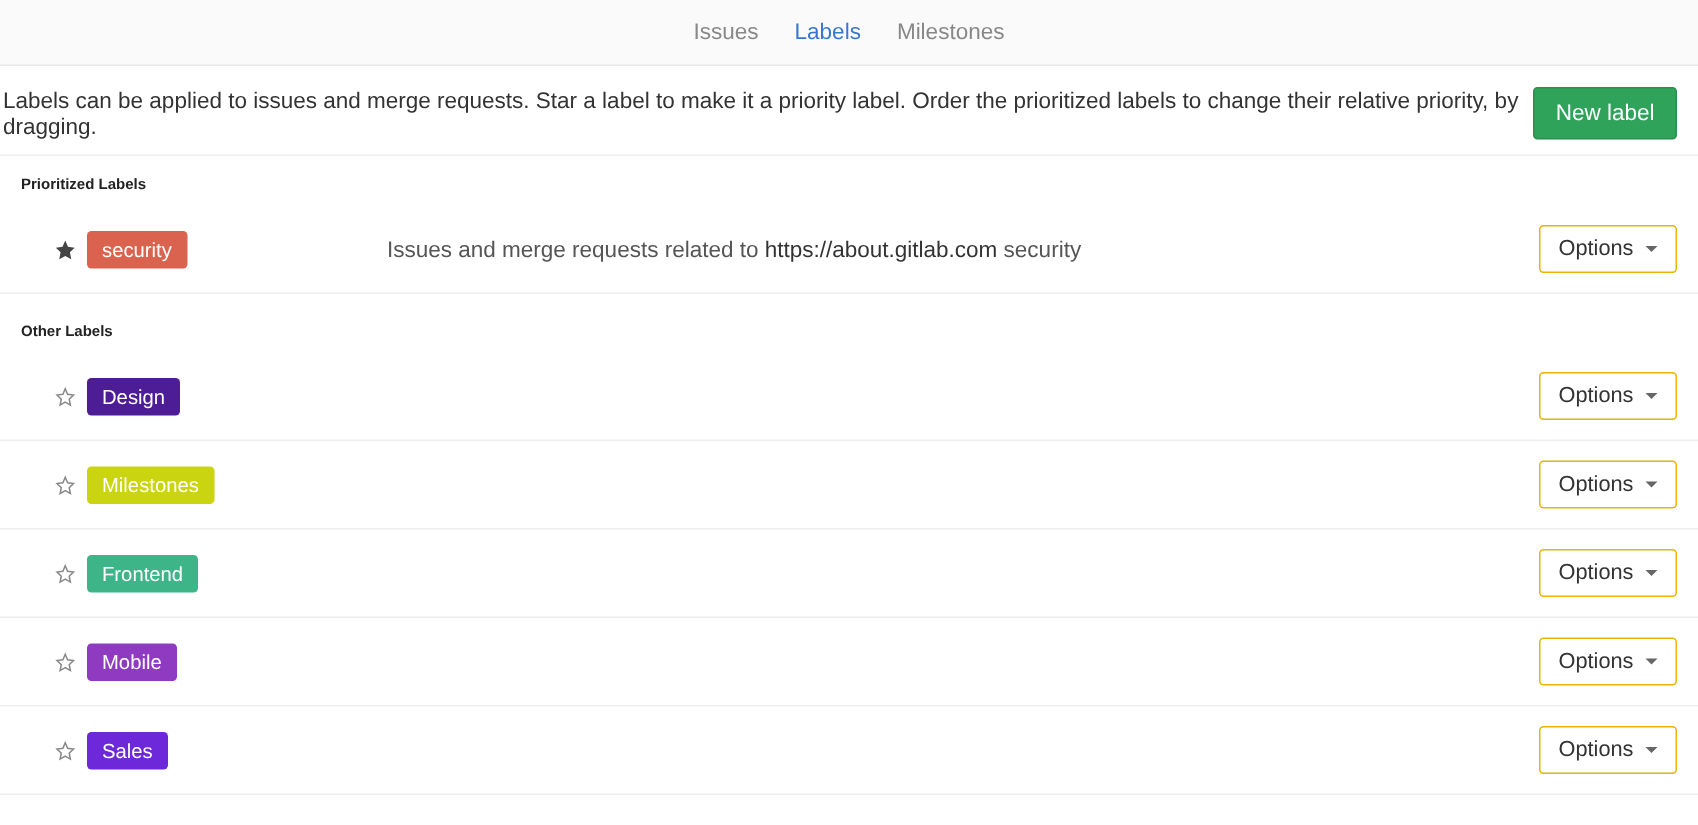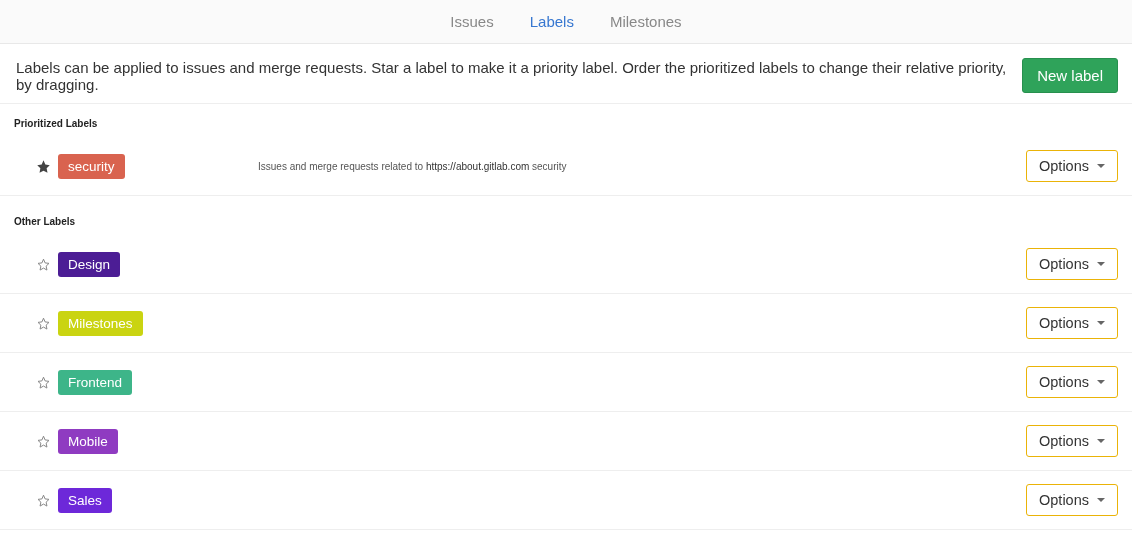"Issues" .tabs { gap: 36px -> 24px }
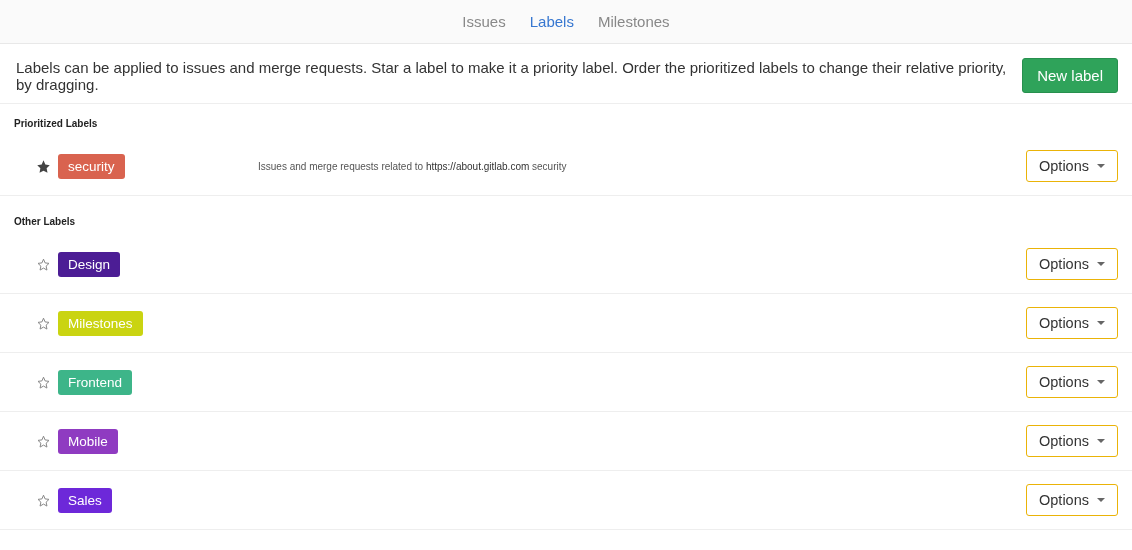"Labels can be applied to" .header-row { padding: 14px 14px 10px 16px -> 14px 14px 10px 2px }
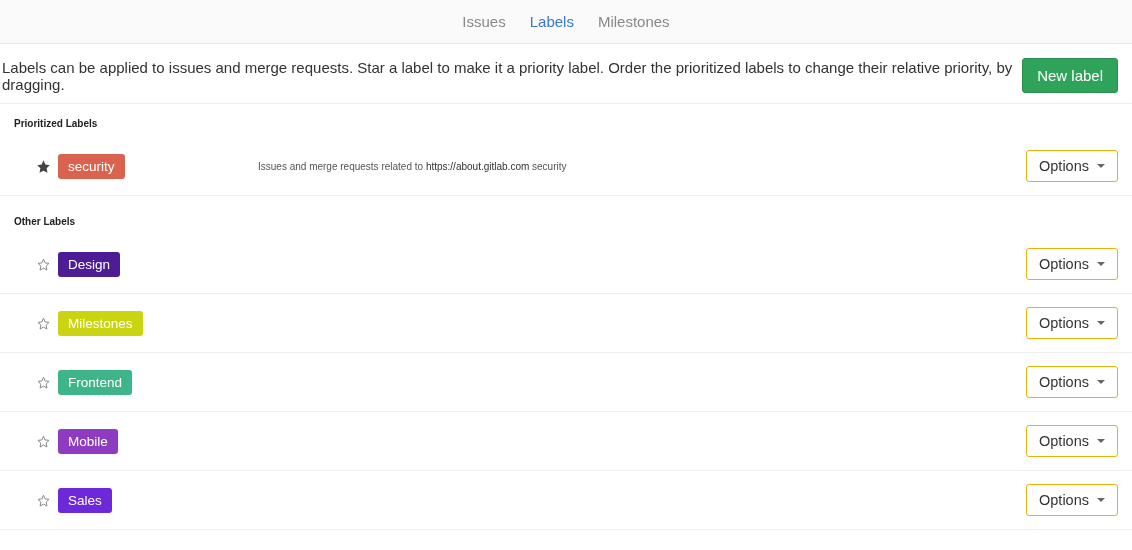"Issues and merge requests related" .desc-cell { font-size: 10px -> 15px }
